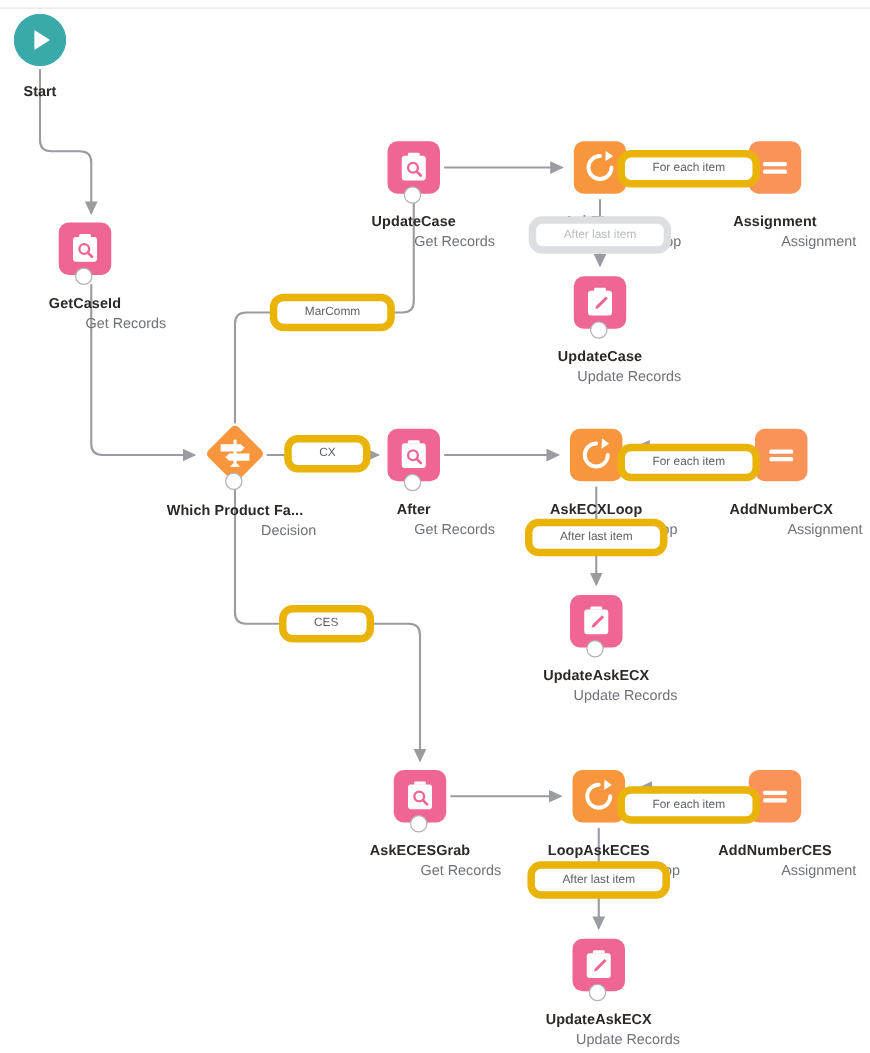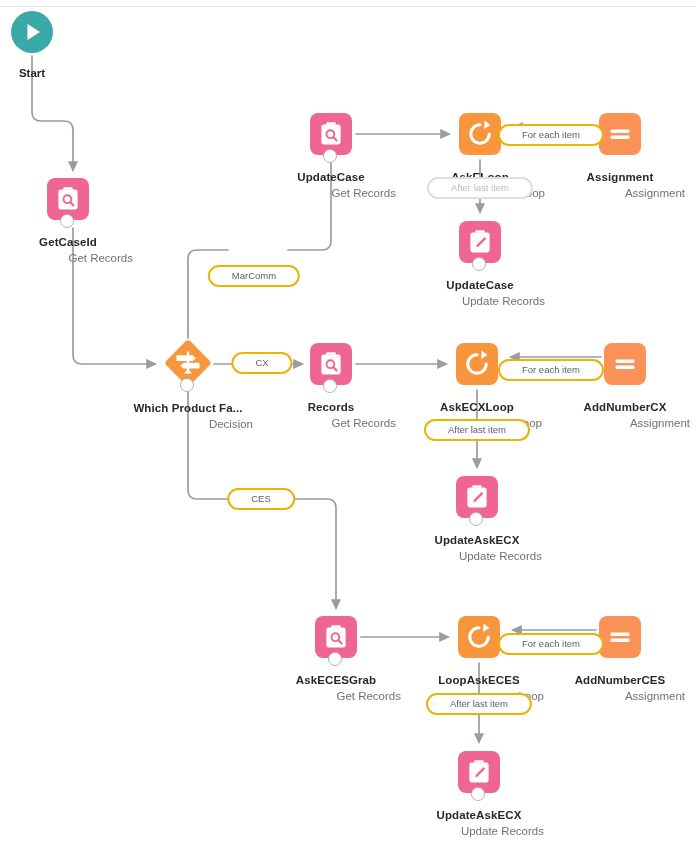"For each item" .pill { border: 2px solid #eab308 -> 6px solid #eab308 }
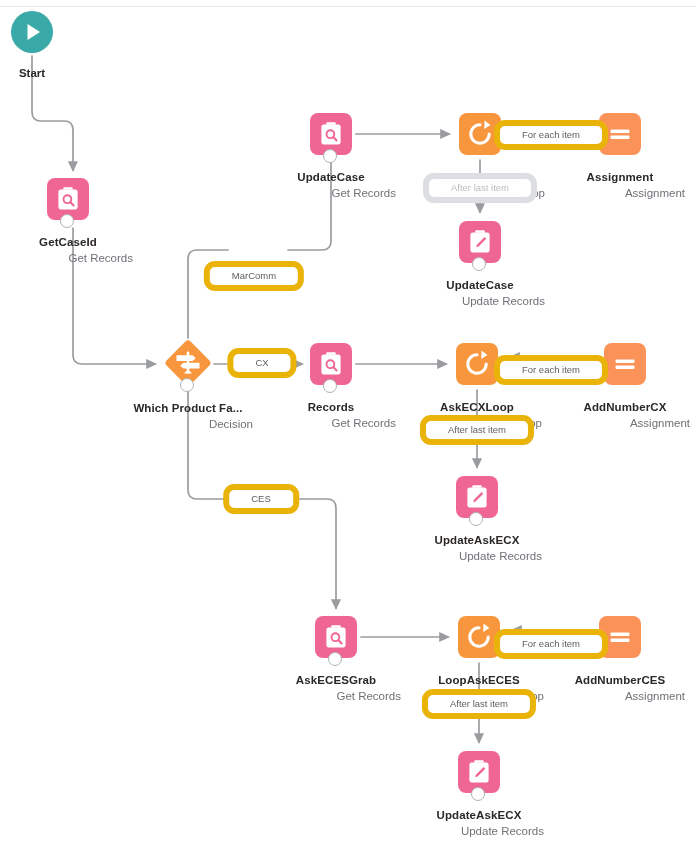"MarComm" div.pill { left: 254px -> 266px; margin-top: 26px -> none }
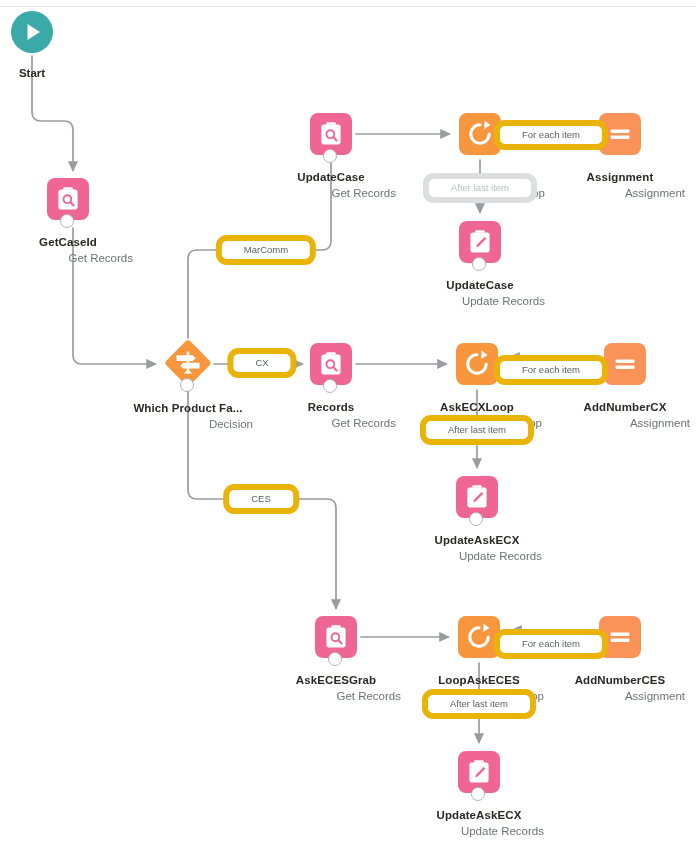"Records" div.node-label { text: Records -> After }
